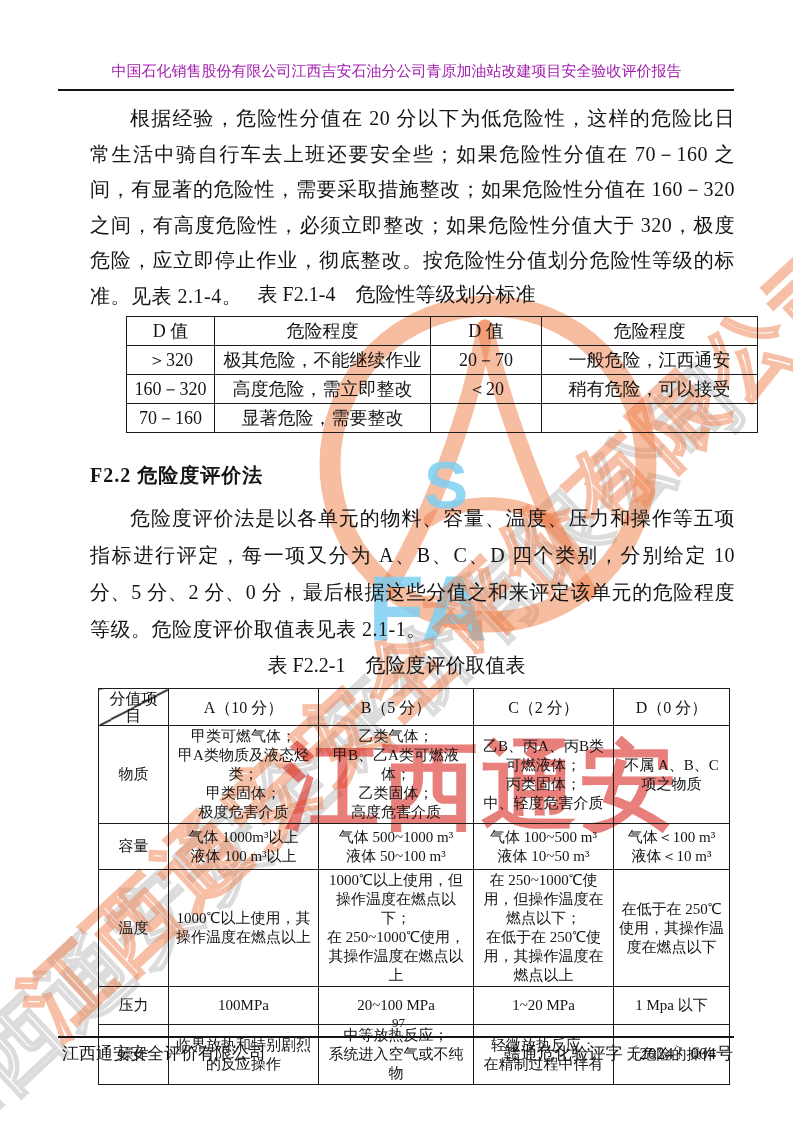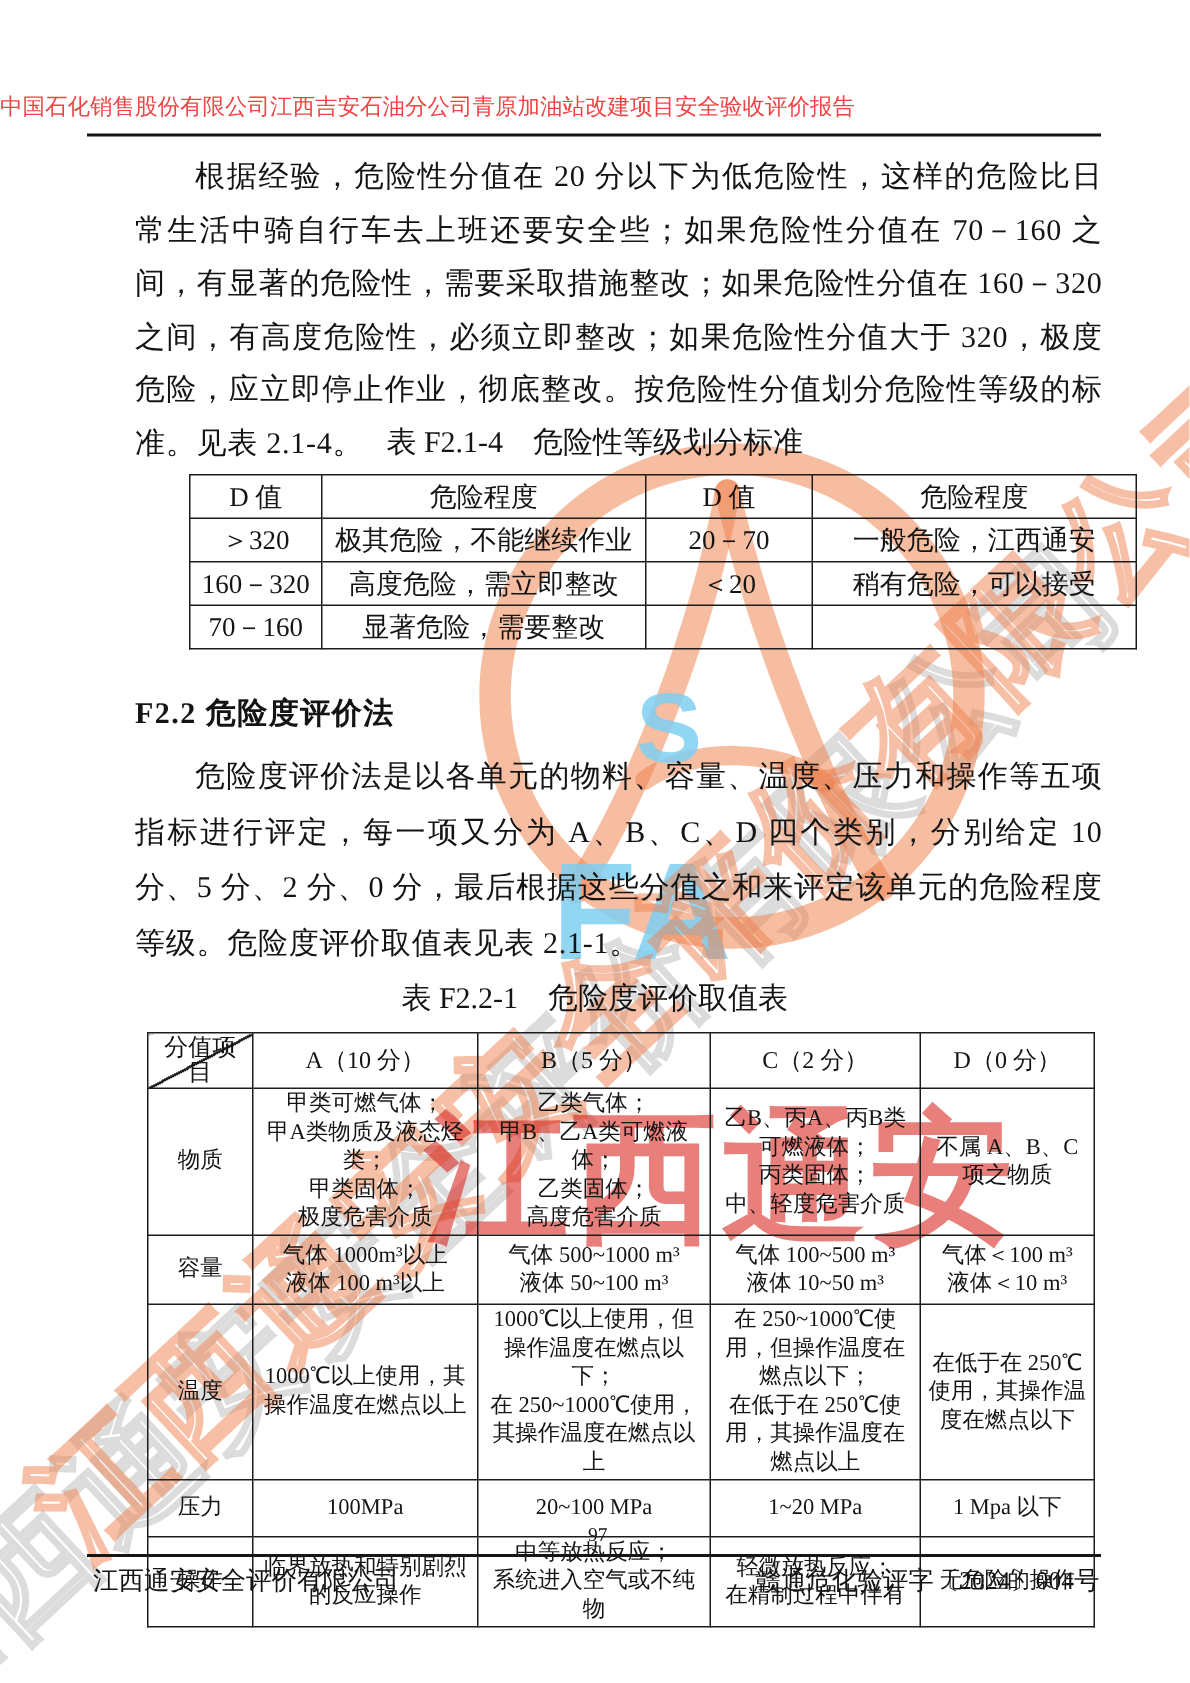"中国石化销售股份有限公司江西吉安石油分公司青原加油站改建项目安全验收评价报告" #header-title { color: #ef4444 -> #a21caf; text-align: left -> center }
